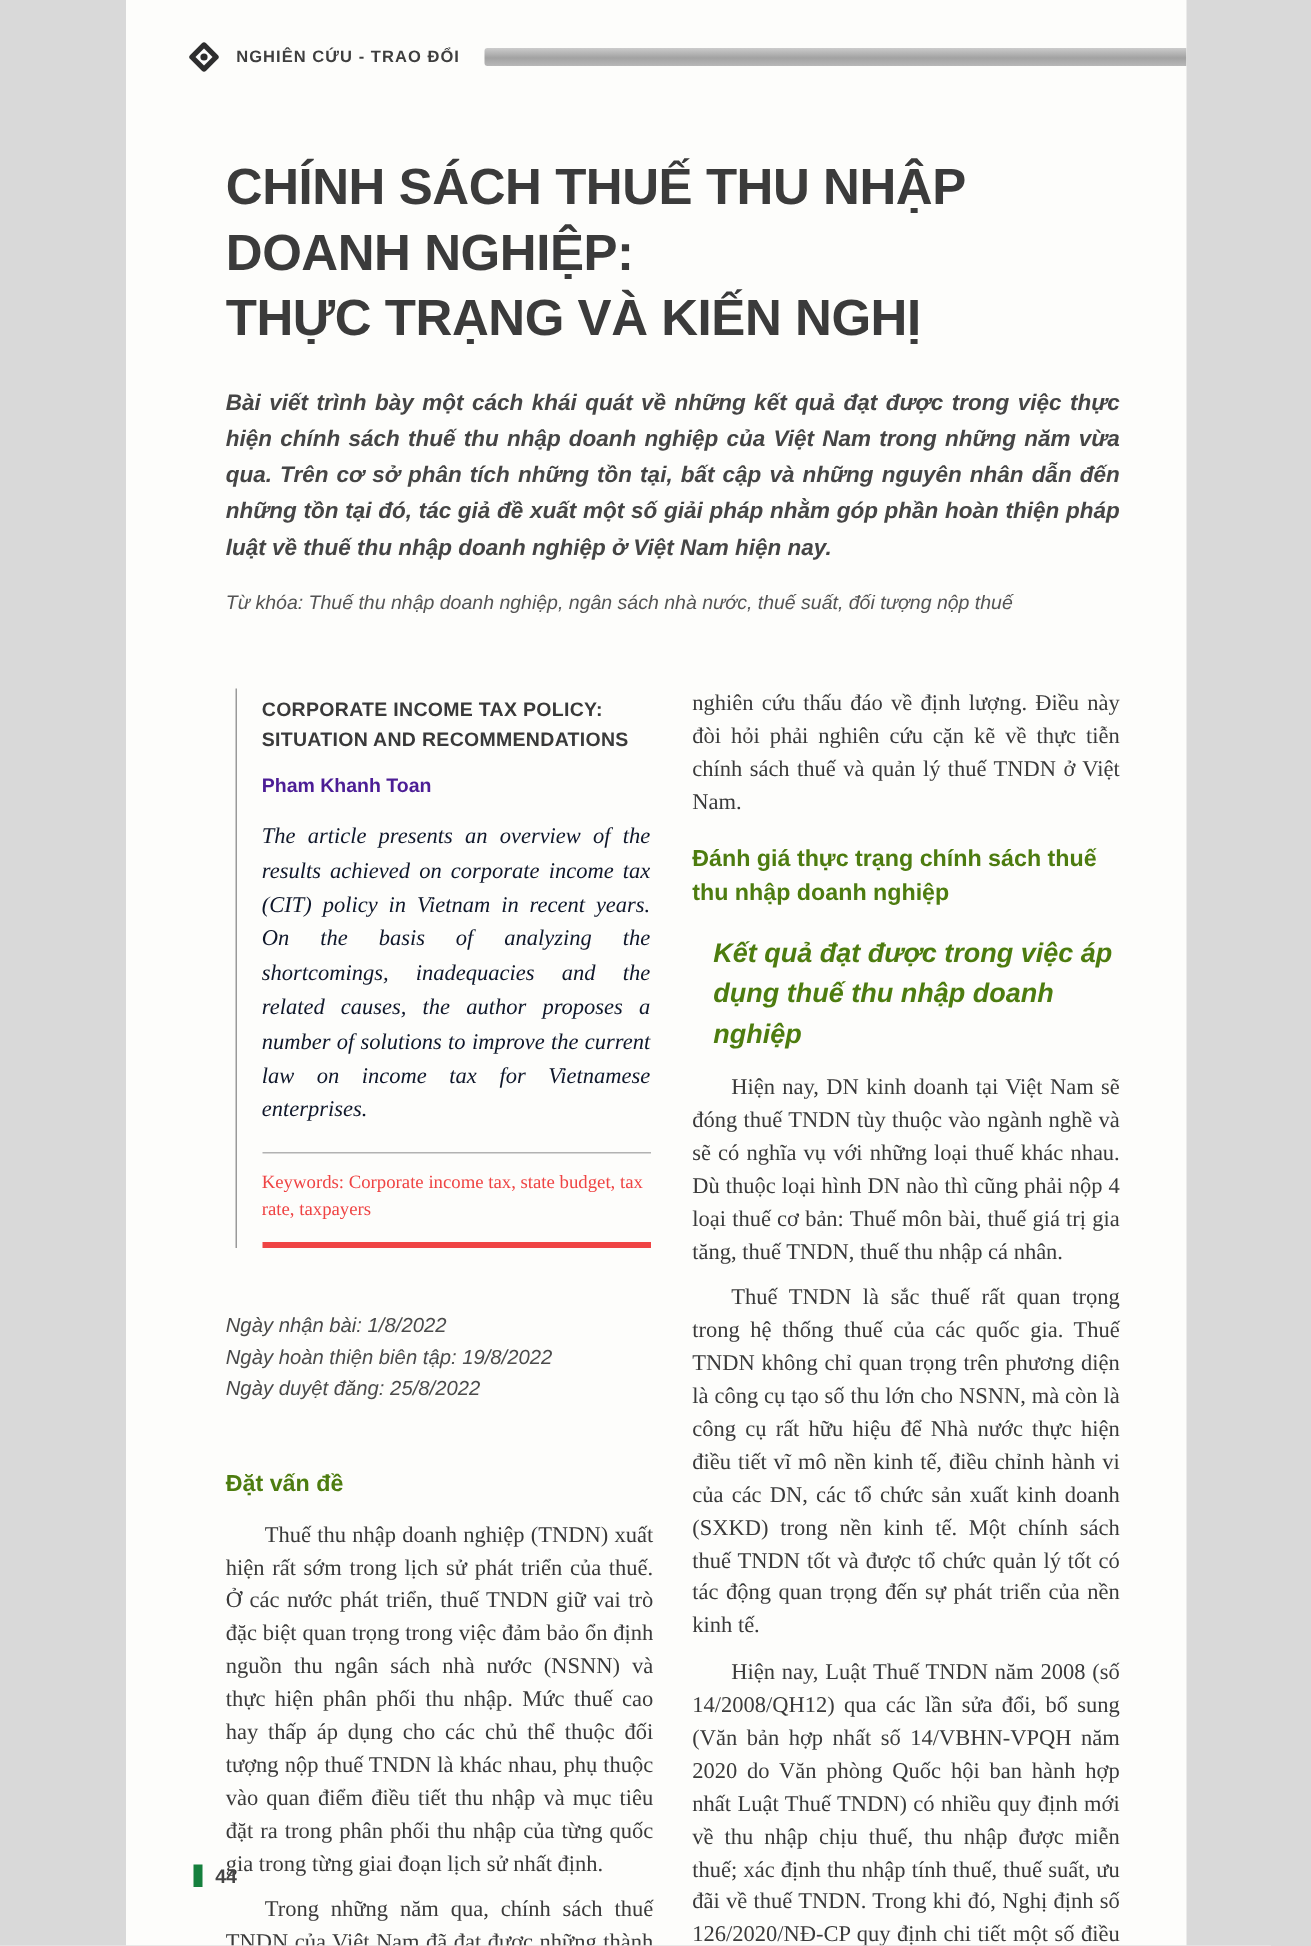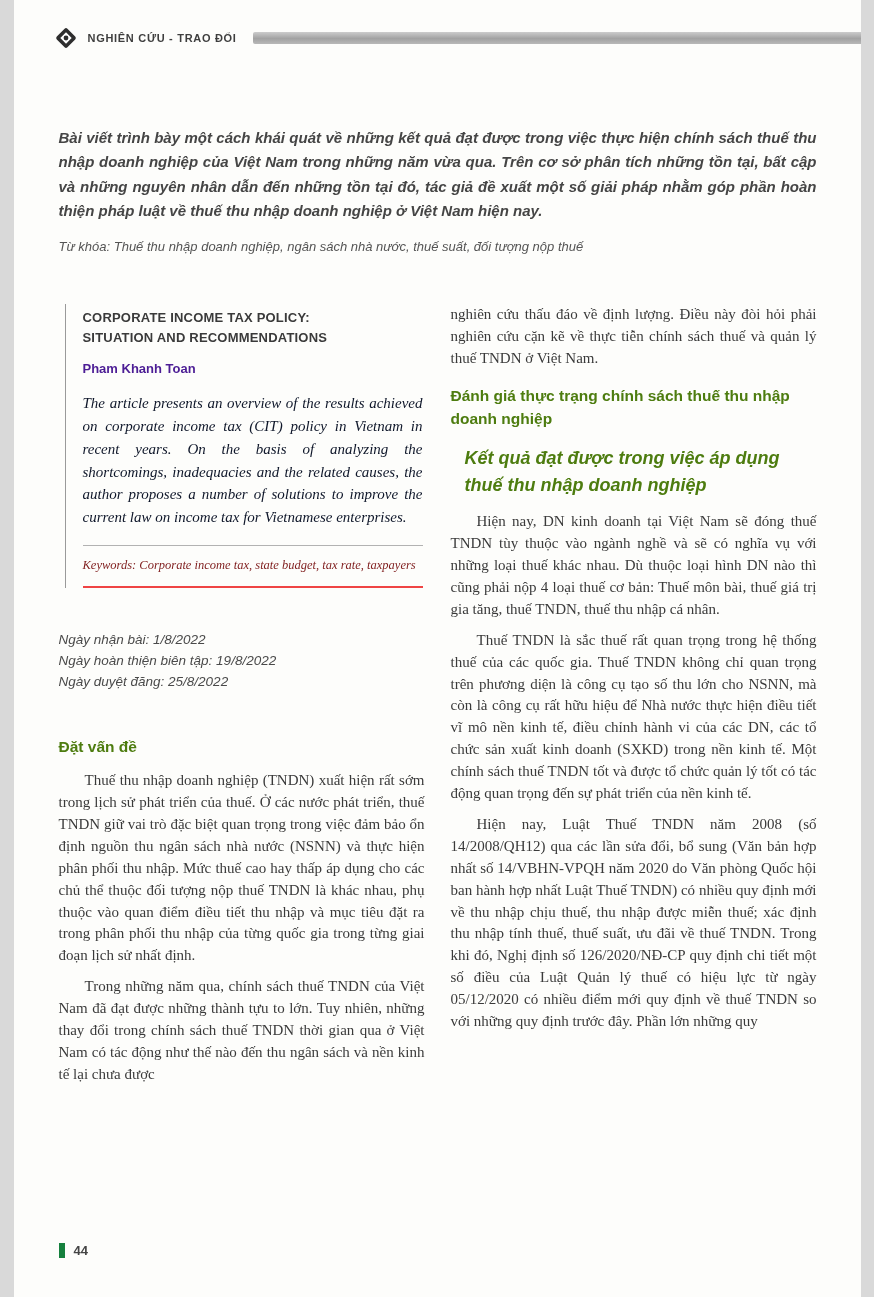"NGHIÊN CỨU - TRAO ĐỔI" .page { padding-left: none -> 22px; width: 847px -> 707px }
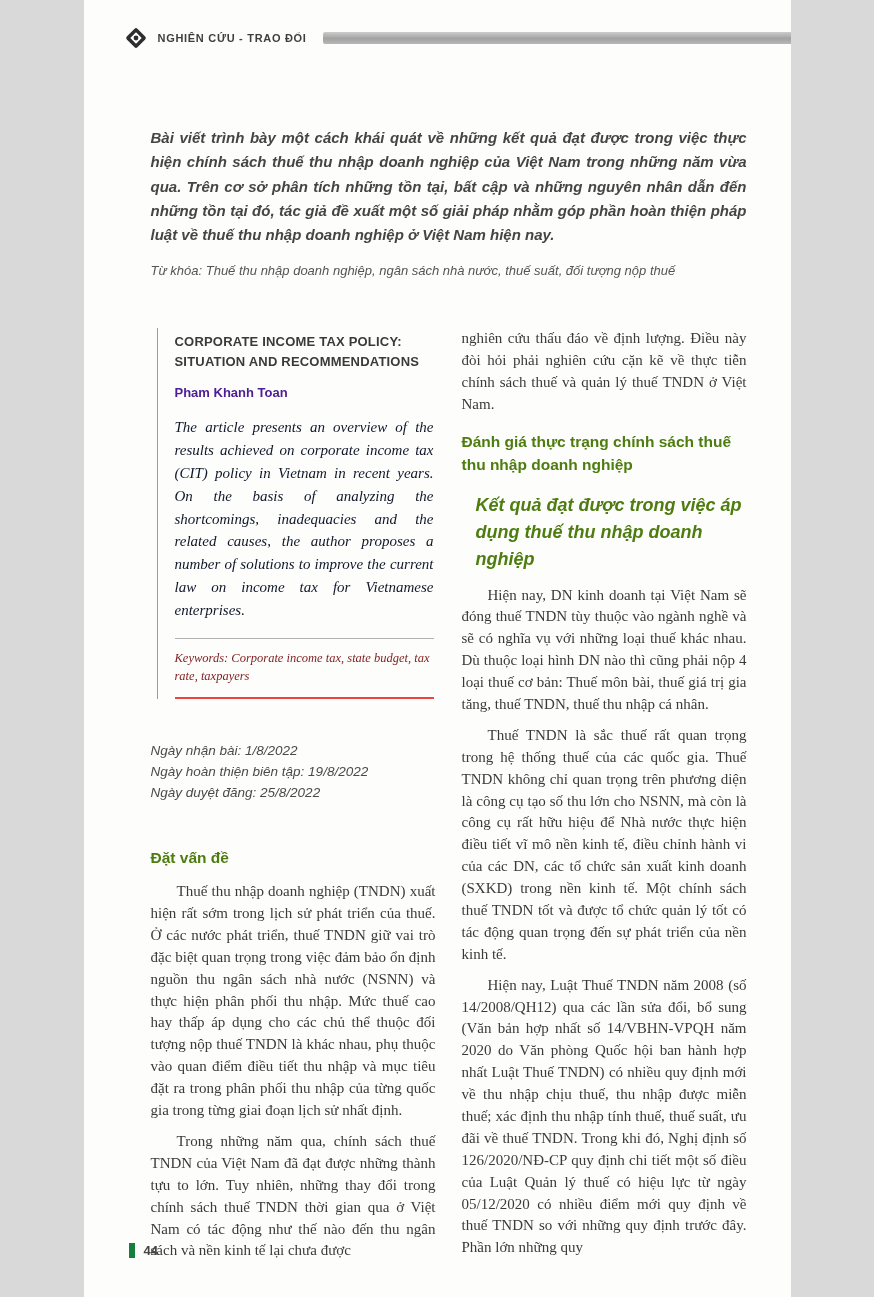"CHÍNH SÁCH THUẾ THU NHẬP" h1.article-title { html: none -> <h1> <span>CHÍNH SÁCH THUẾ THU NHẬP DOANH NGHIỆP:</span><br> <span>THỰC TRẠNG VÀ KIẾN NGHỊ</span> </h1> }
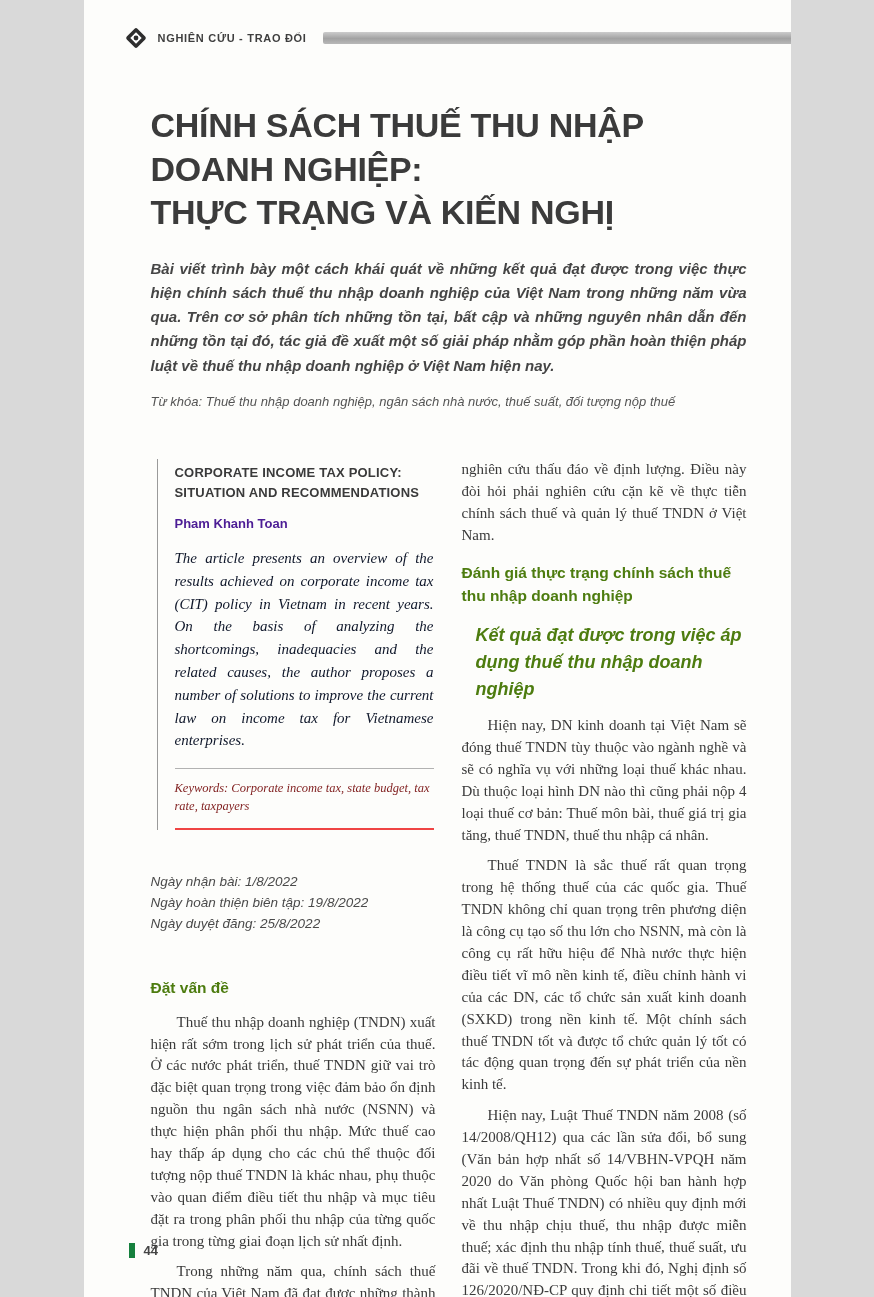"Keywords: Corporate income tax, state" .en-keywords { border-bottom: 2px solid #ef4444 -> 4px solid #ef4444; color: #7f1d1d -> #ef4444; font-style: italic -> none }
